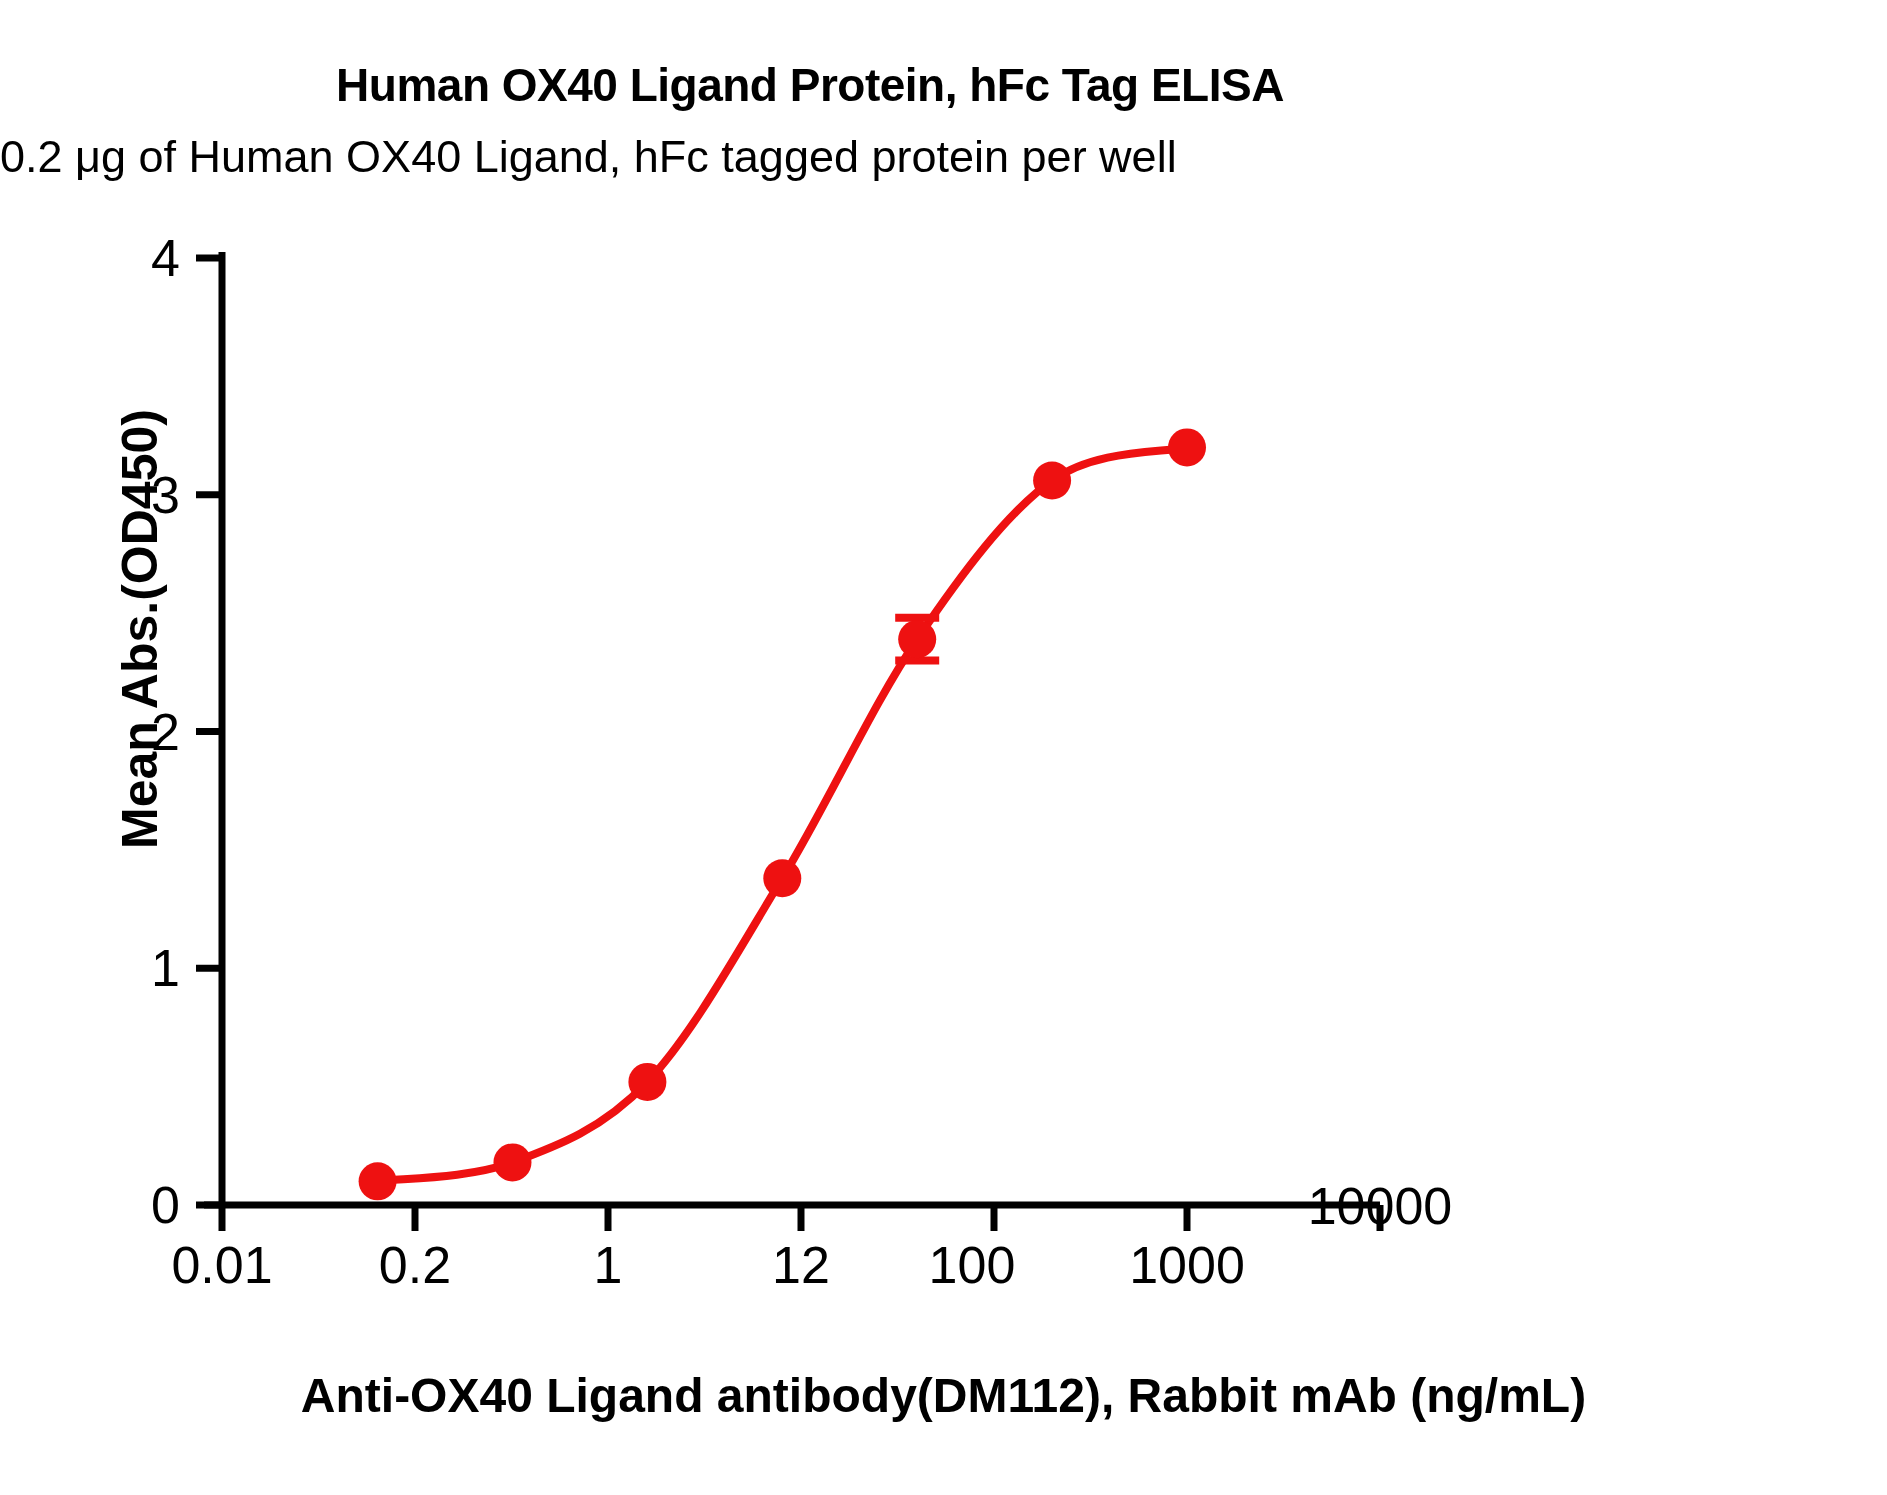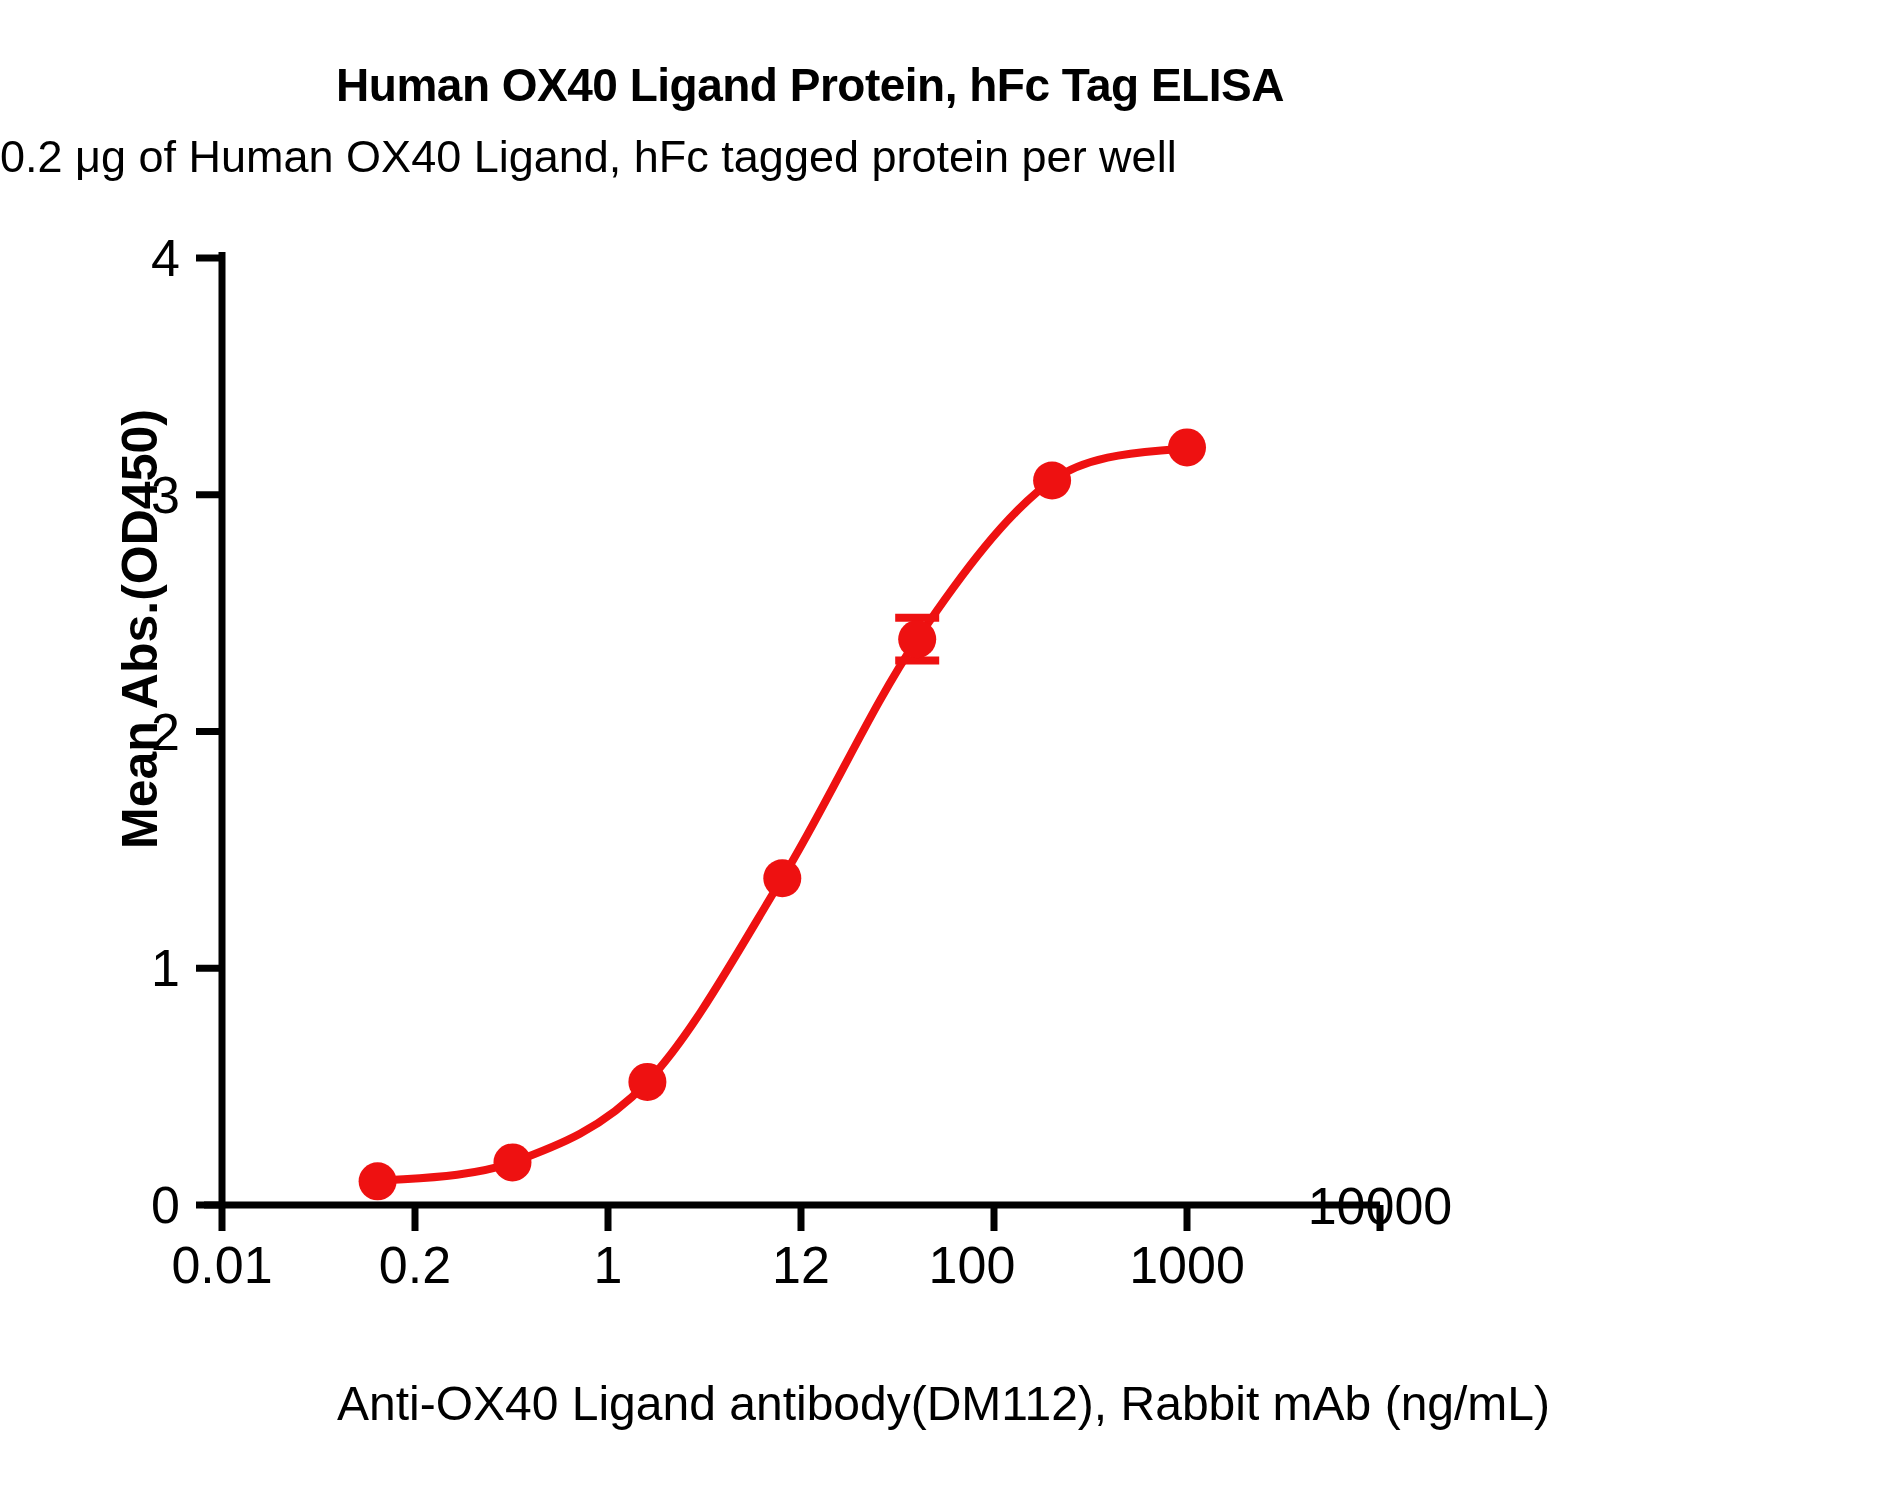"Anti-OX40 Ligand antibody(DM112), Rabbit" .xlabel { font-weight: normal -> bold; margin-top: 8px -> none }
